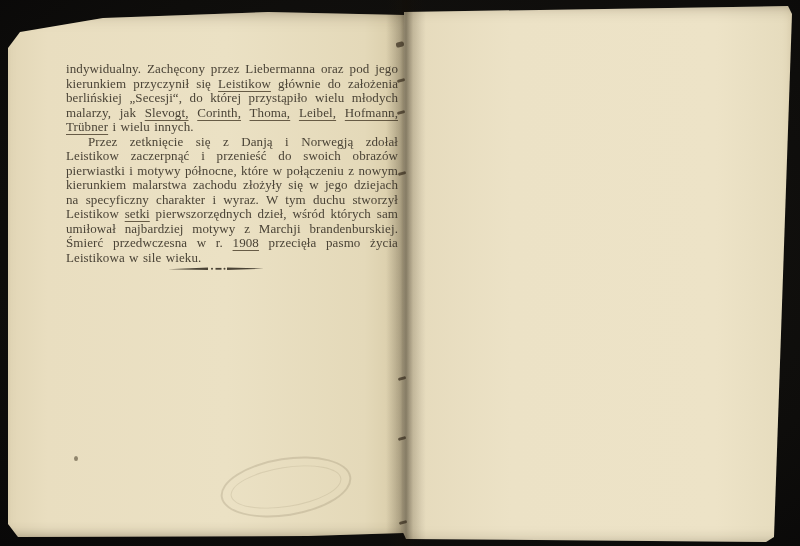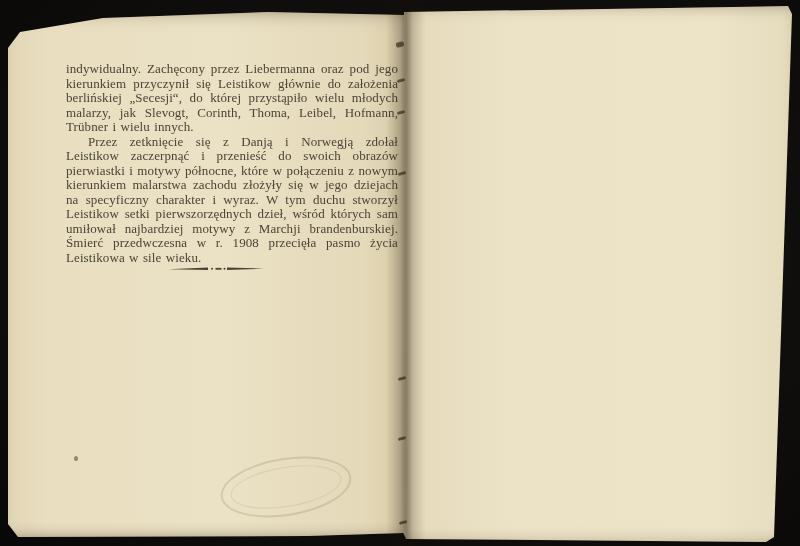"Leistikow" .u { text-decoration: none -> underline }
